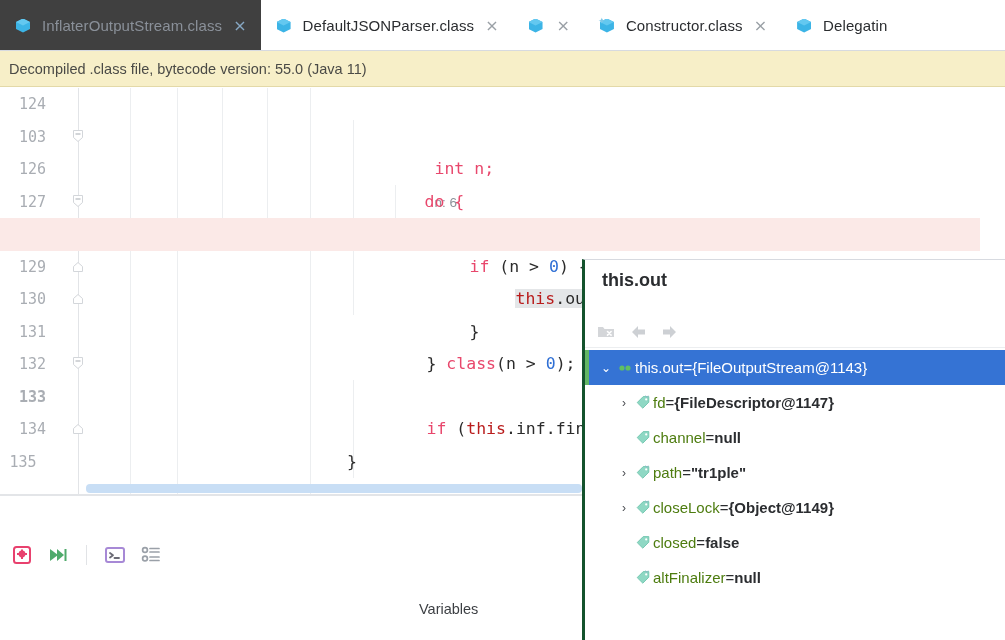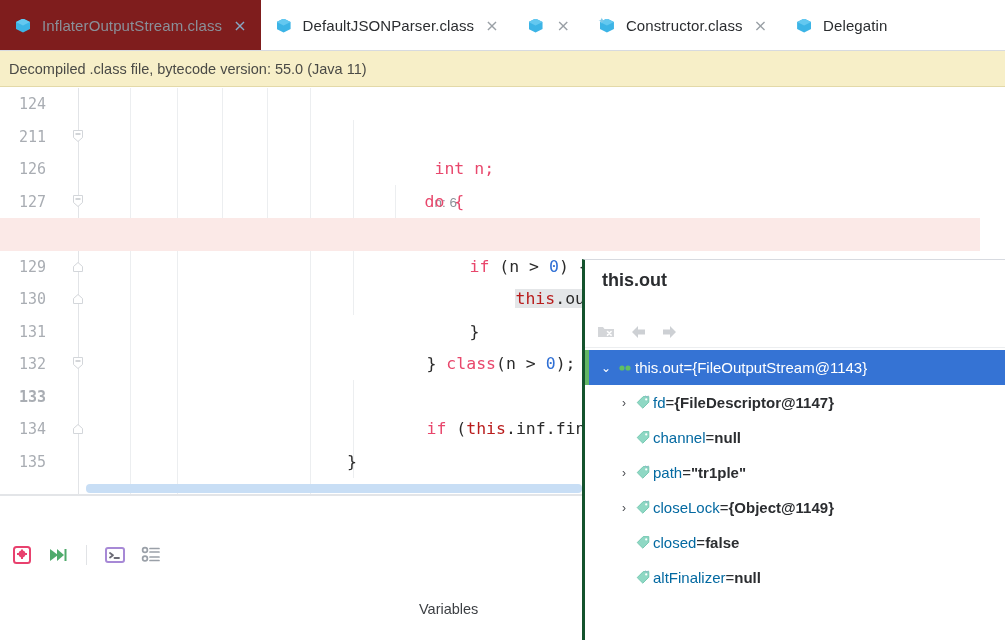"InflaterOutputStream.class" .tab.active { background: #7f1d1d -> #404040 }
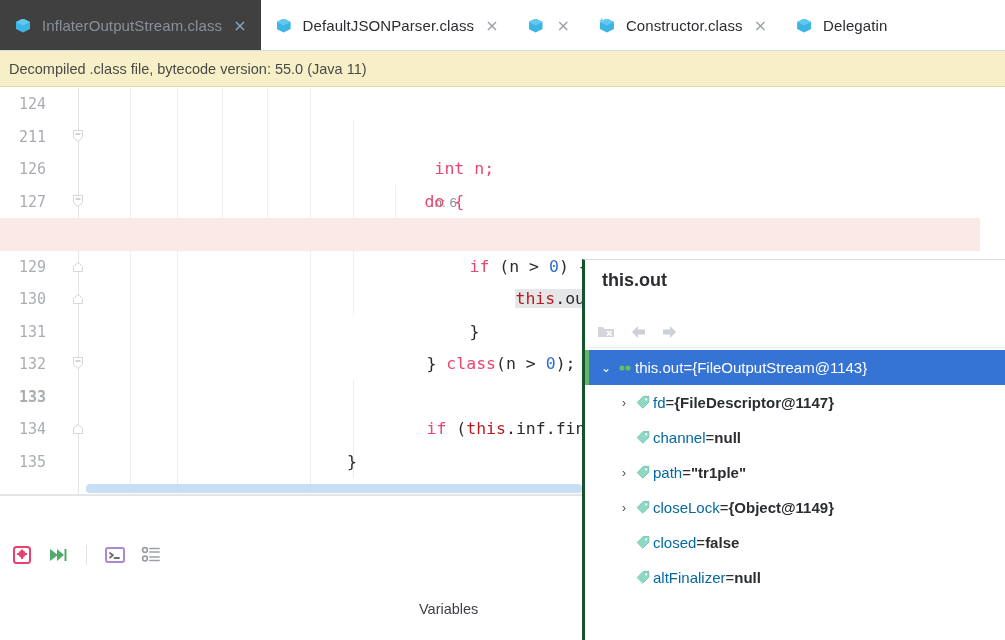"211" div.ln { text: 211 -> 103 }
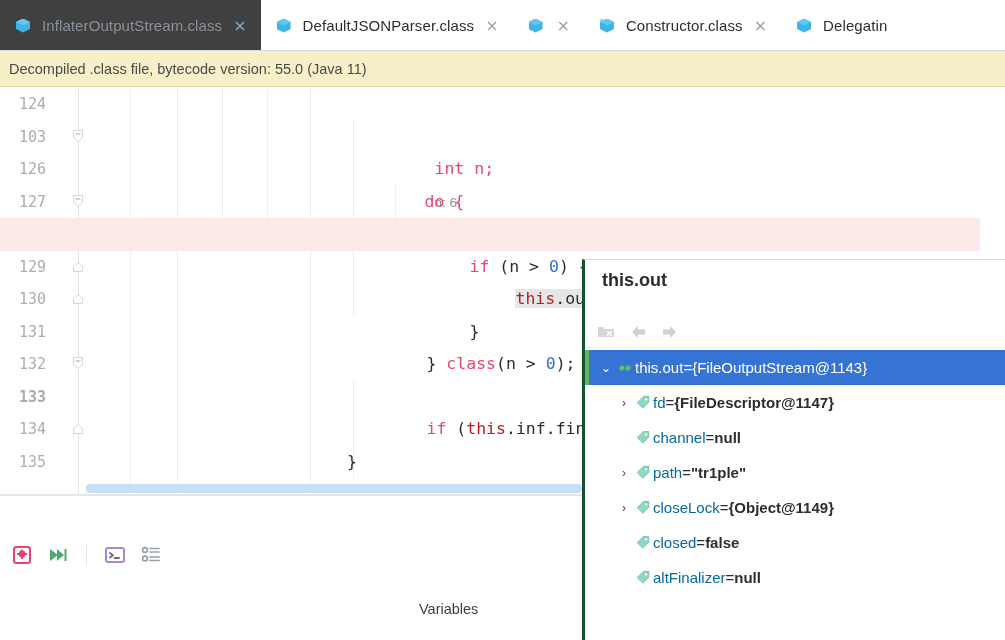"fd" .tname { color: #0369a1 -> #4d7c0f }
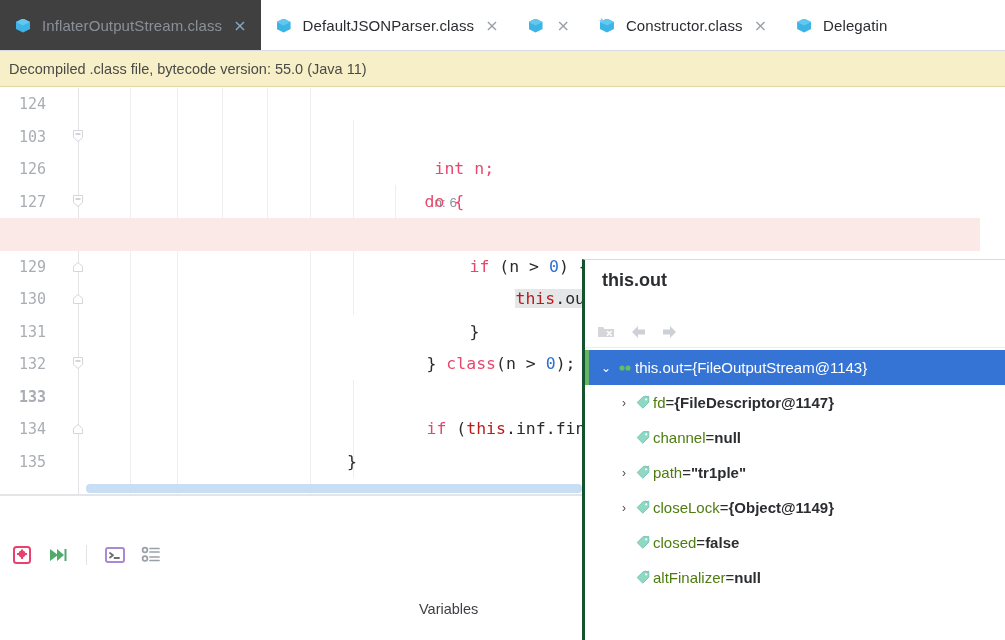"135" div.ln { text-align: none -> center }
